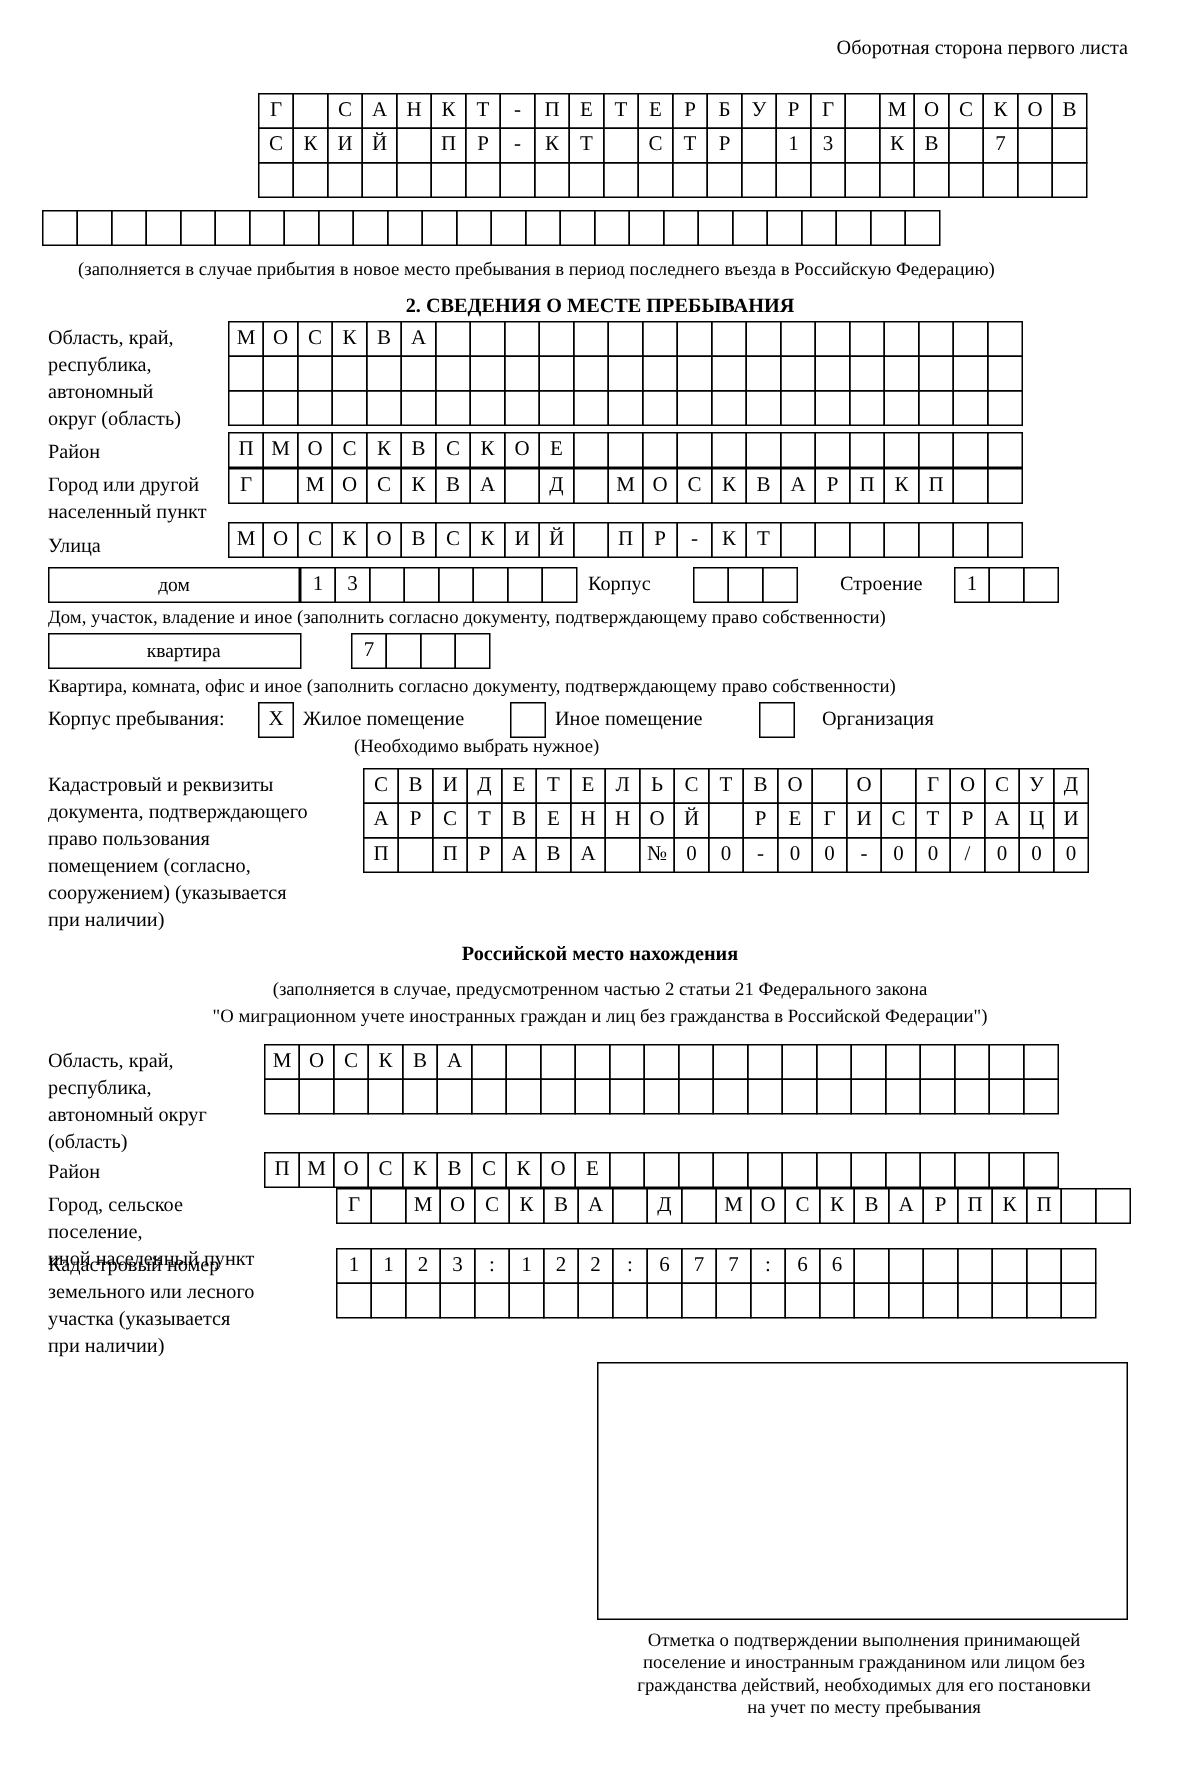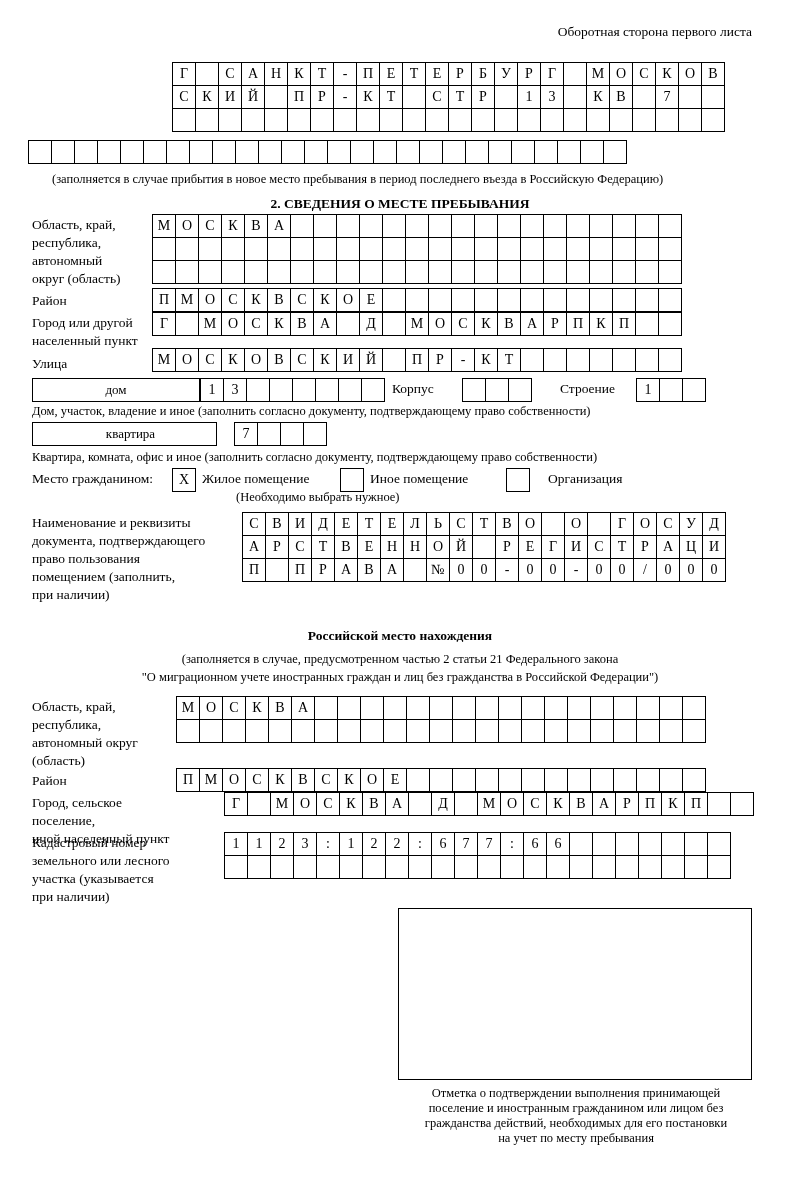"квартира" div.abs { width: 185px -> 169px }
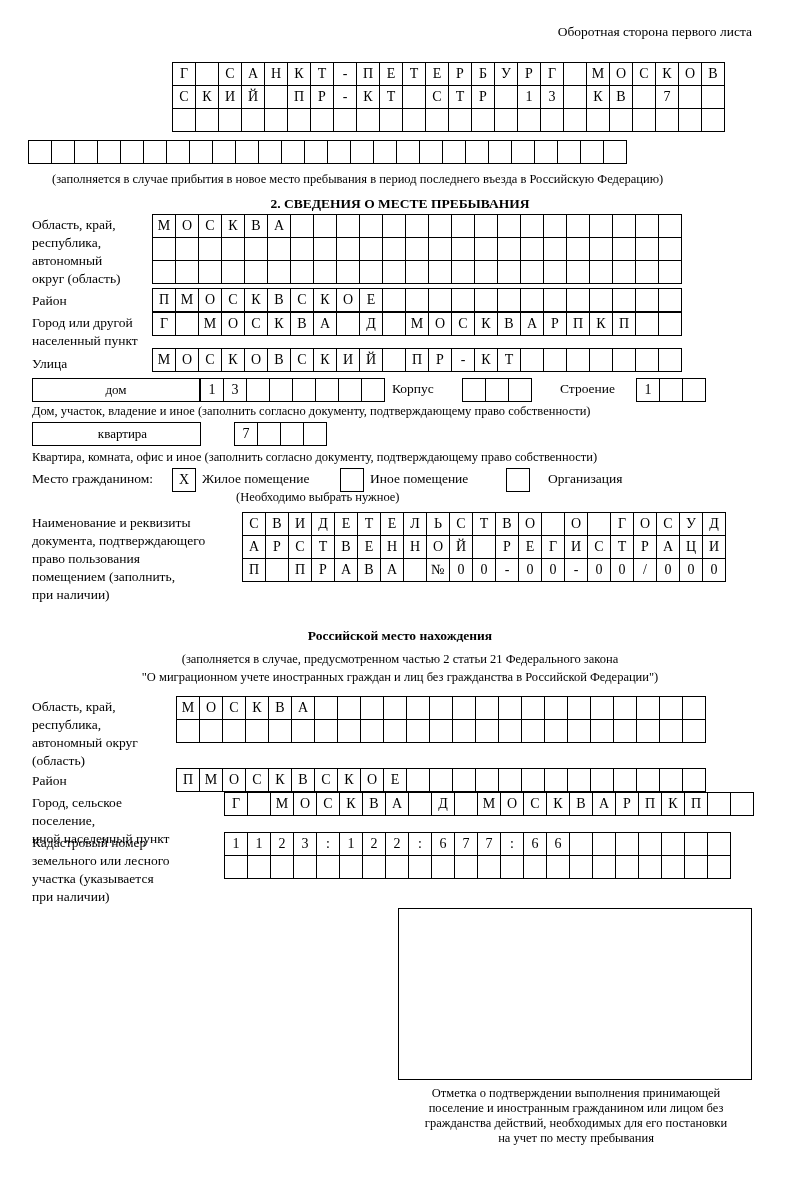"Место гражданином:" div.abs { text: Место гражданином -> Корпус пребывания }
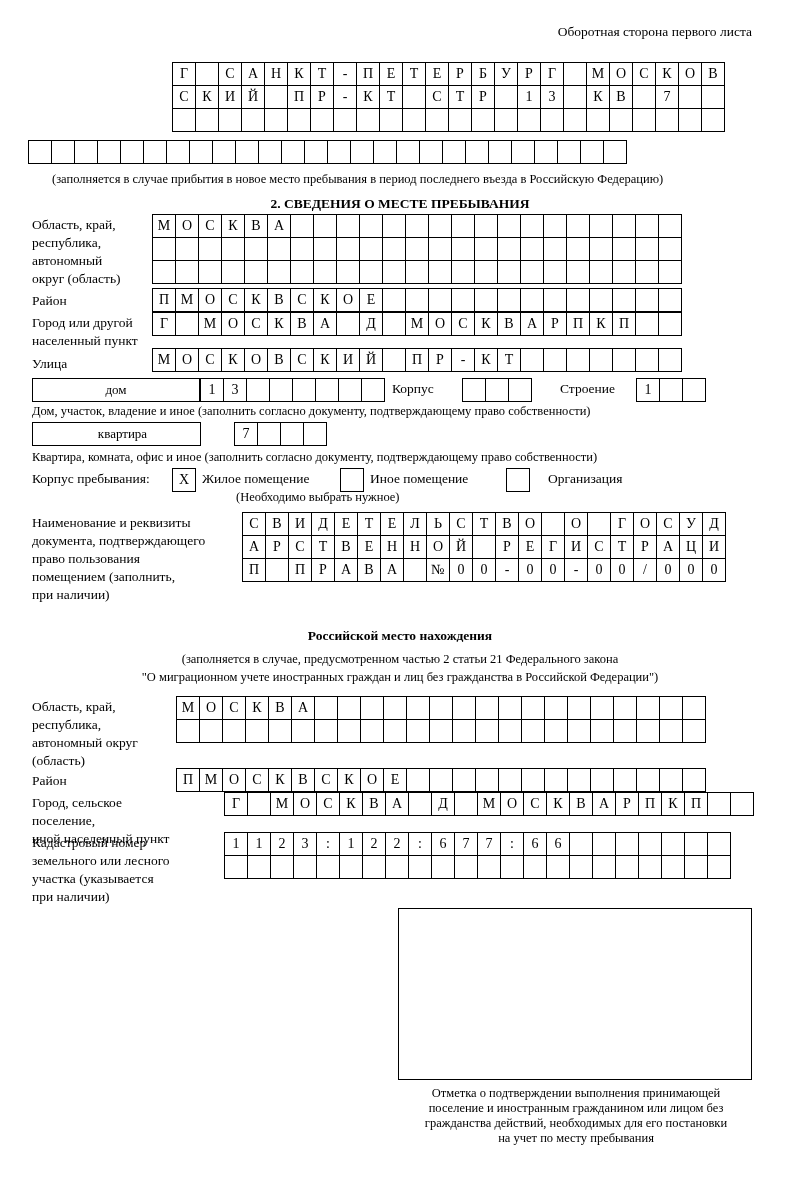"Наименование и реквизиты" div { text: Наименование -> Кадастровый }
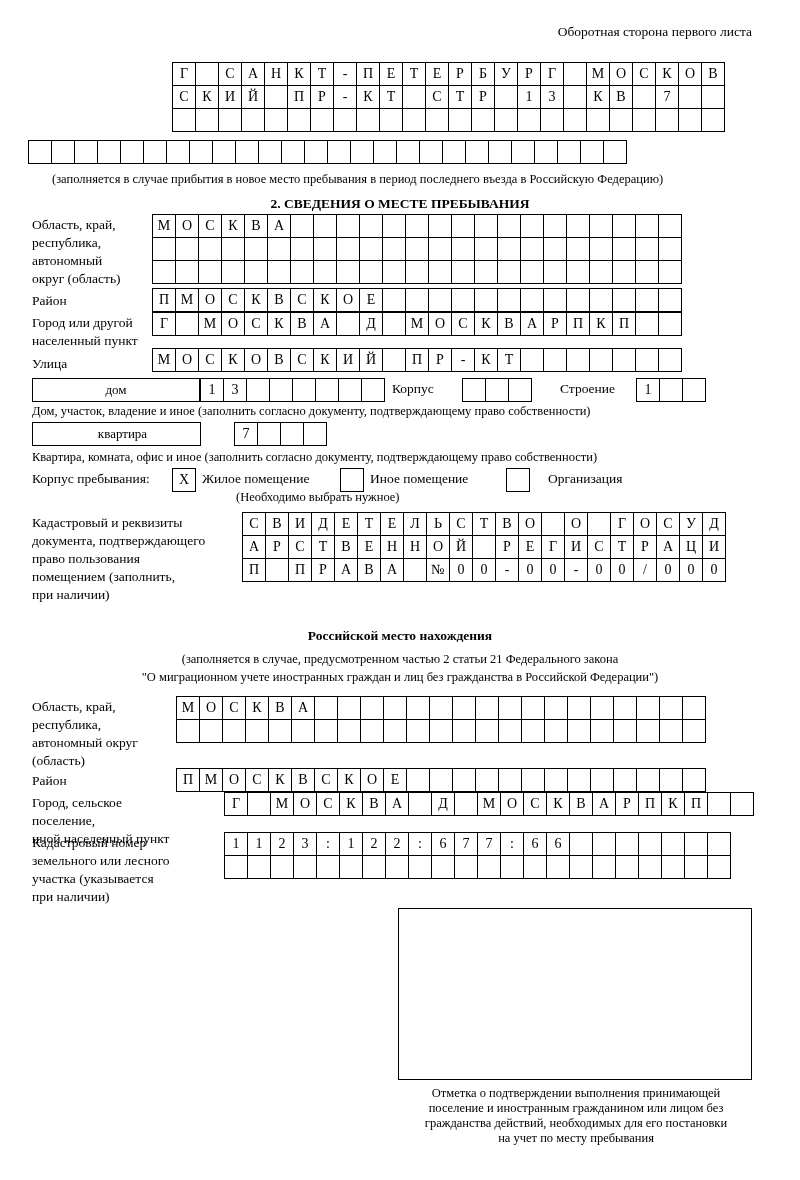"помещением (заполнить," div { text: заполнить -> согласно }
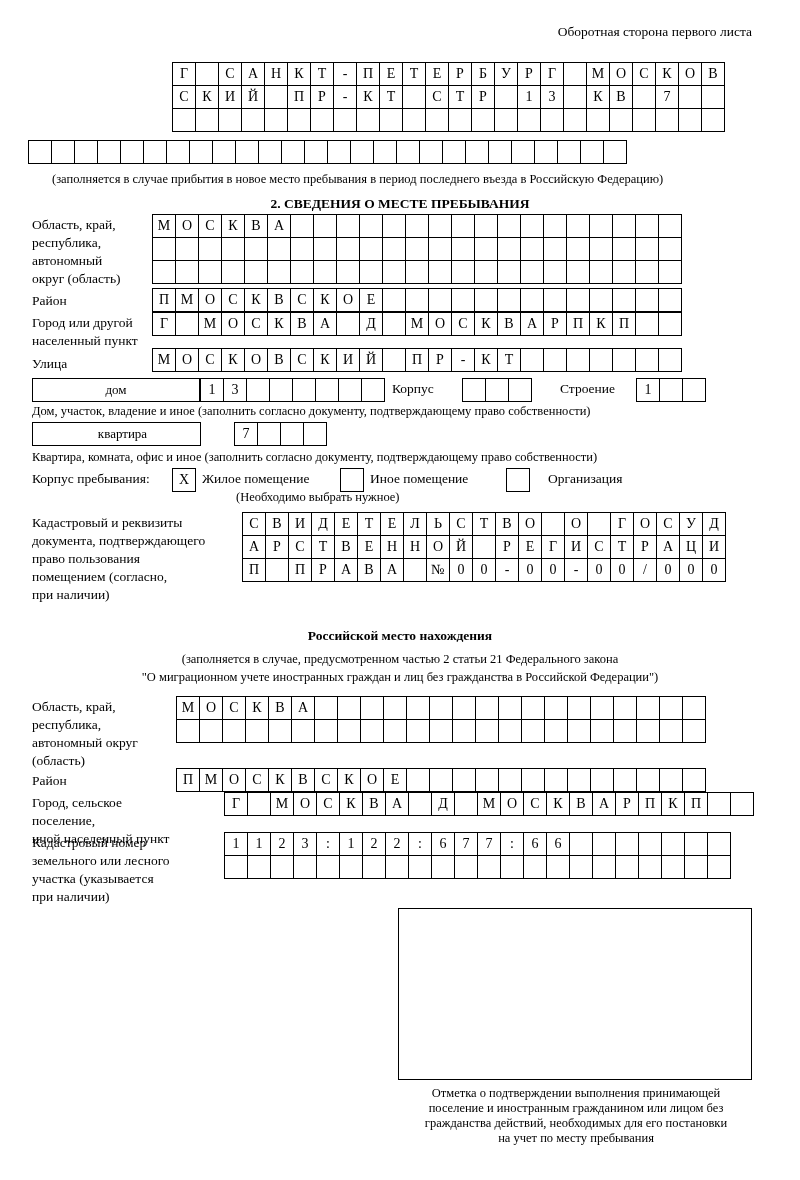"сооружением) (указывается" div { html: none -> <div>сооружением) (указывается</div> }
